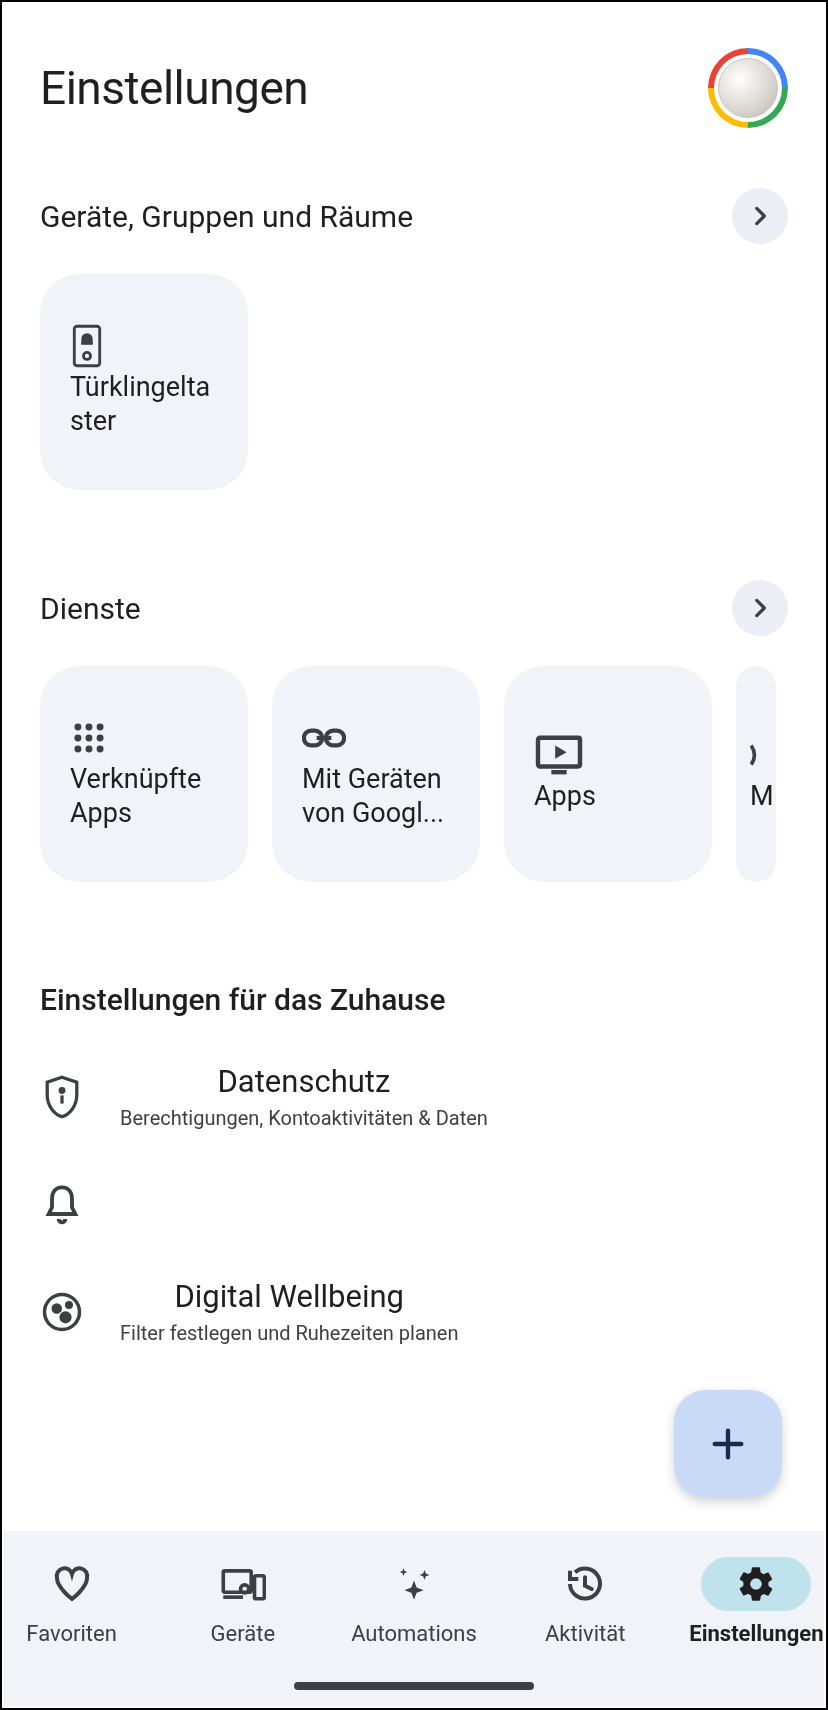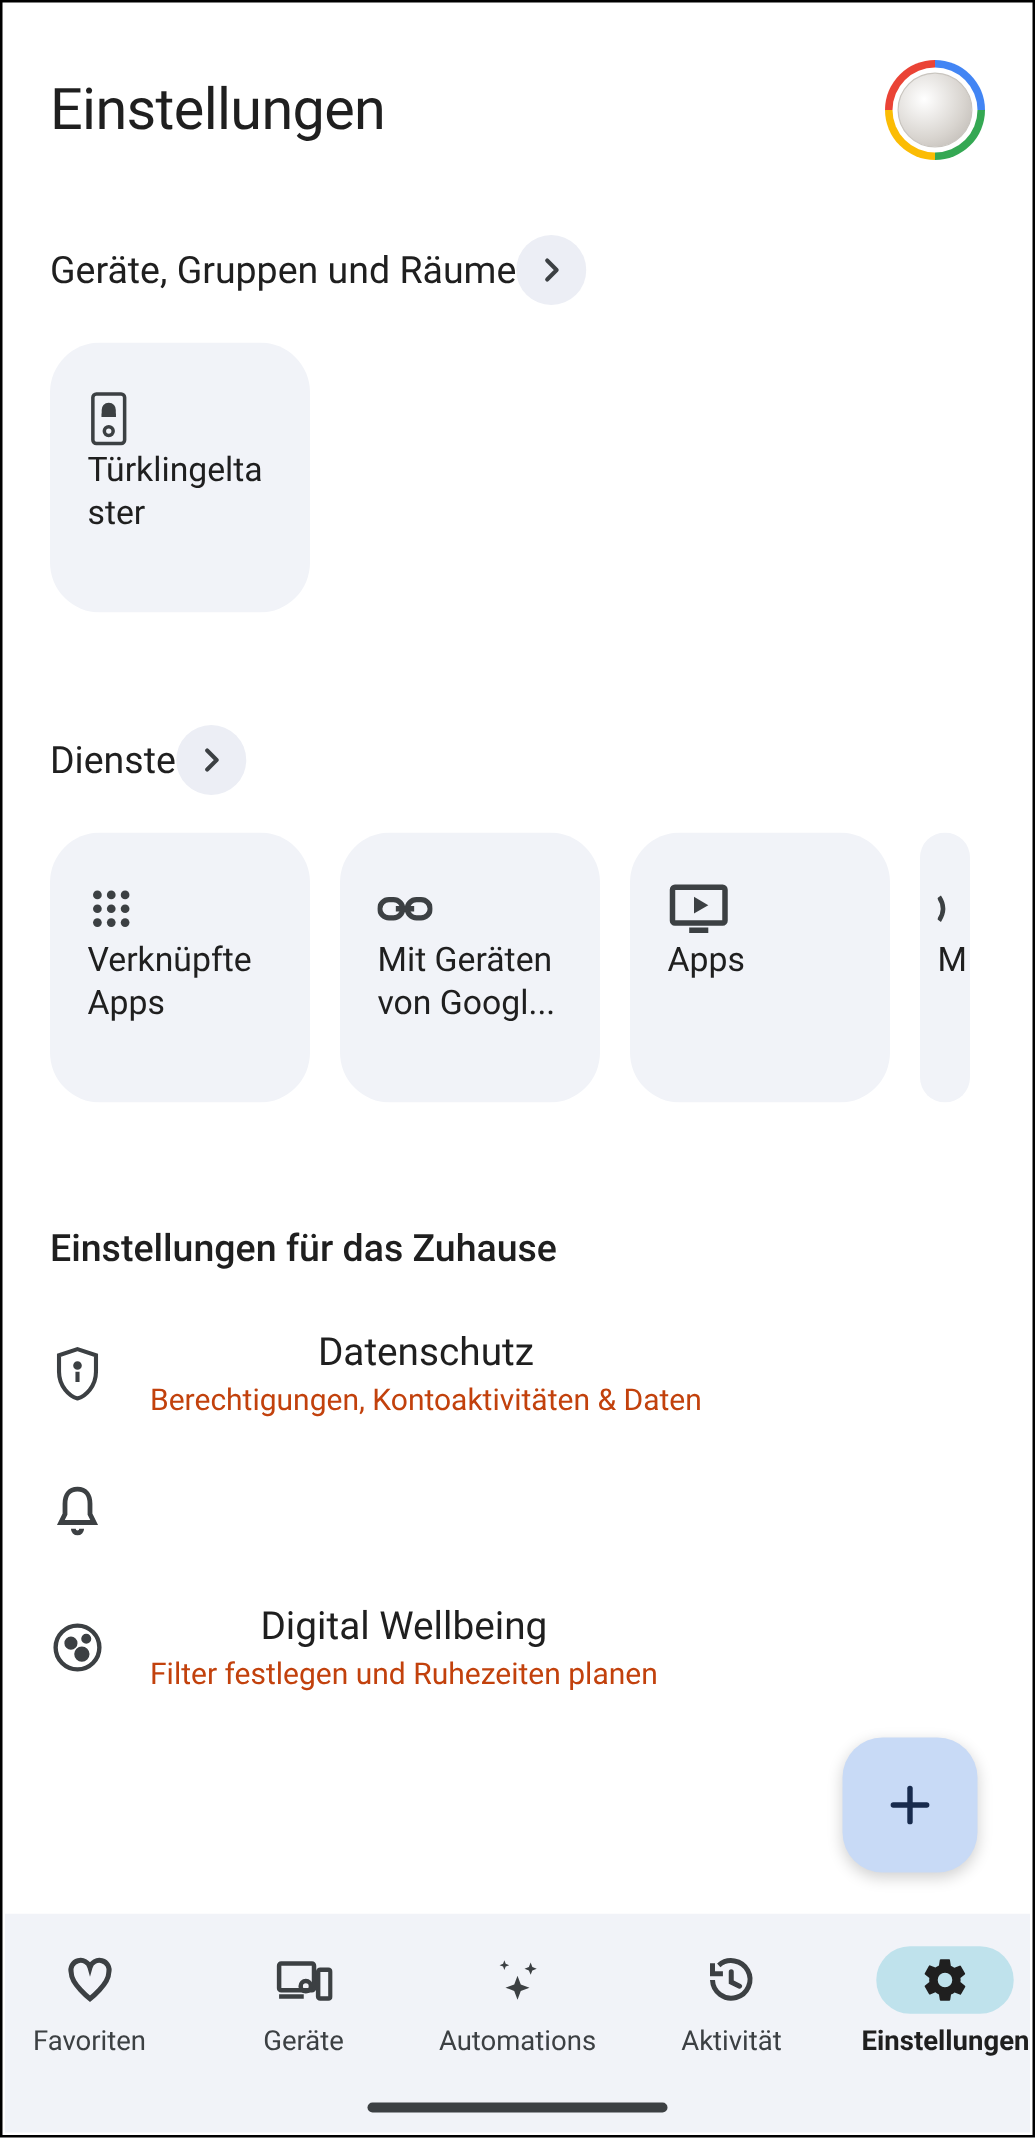"Geräte, Gruppen und Räume" .section-head { justify-content: none -> space-between }
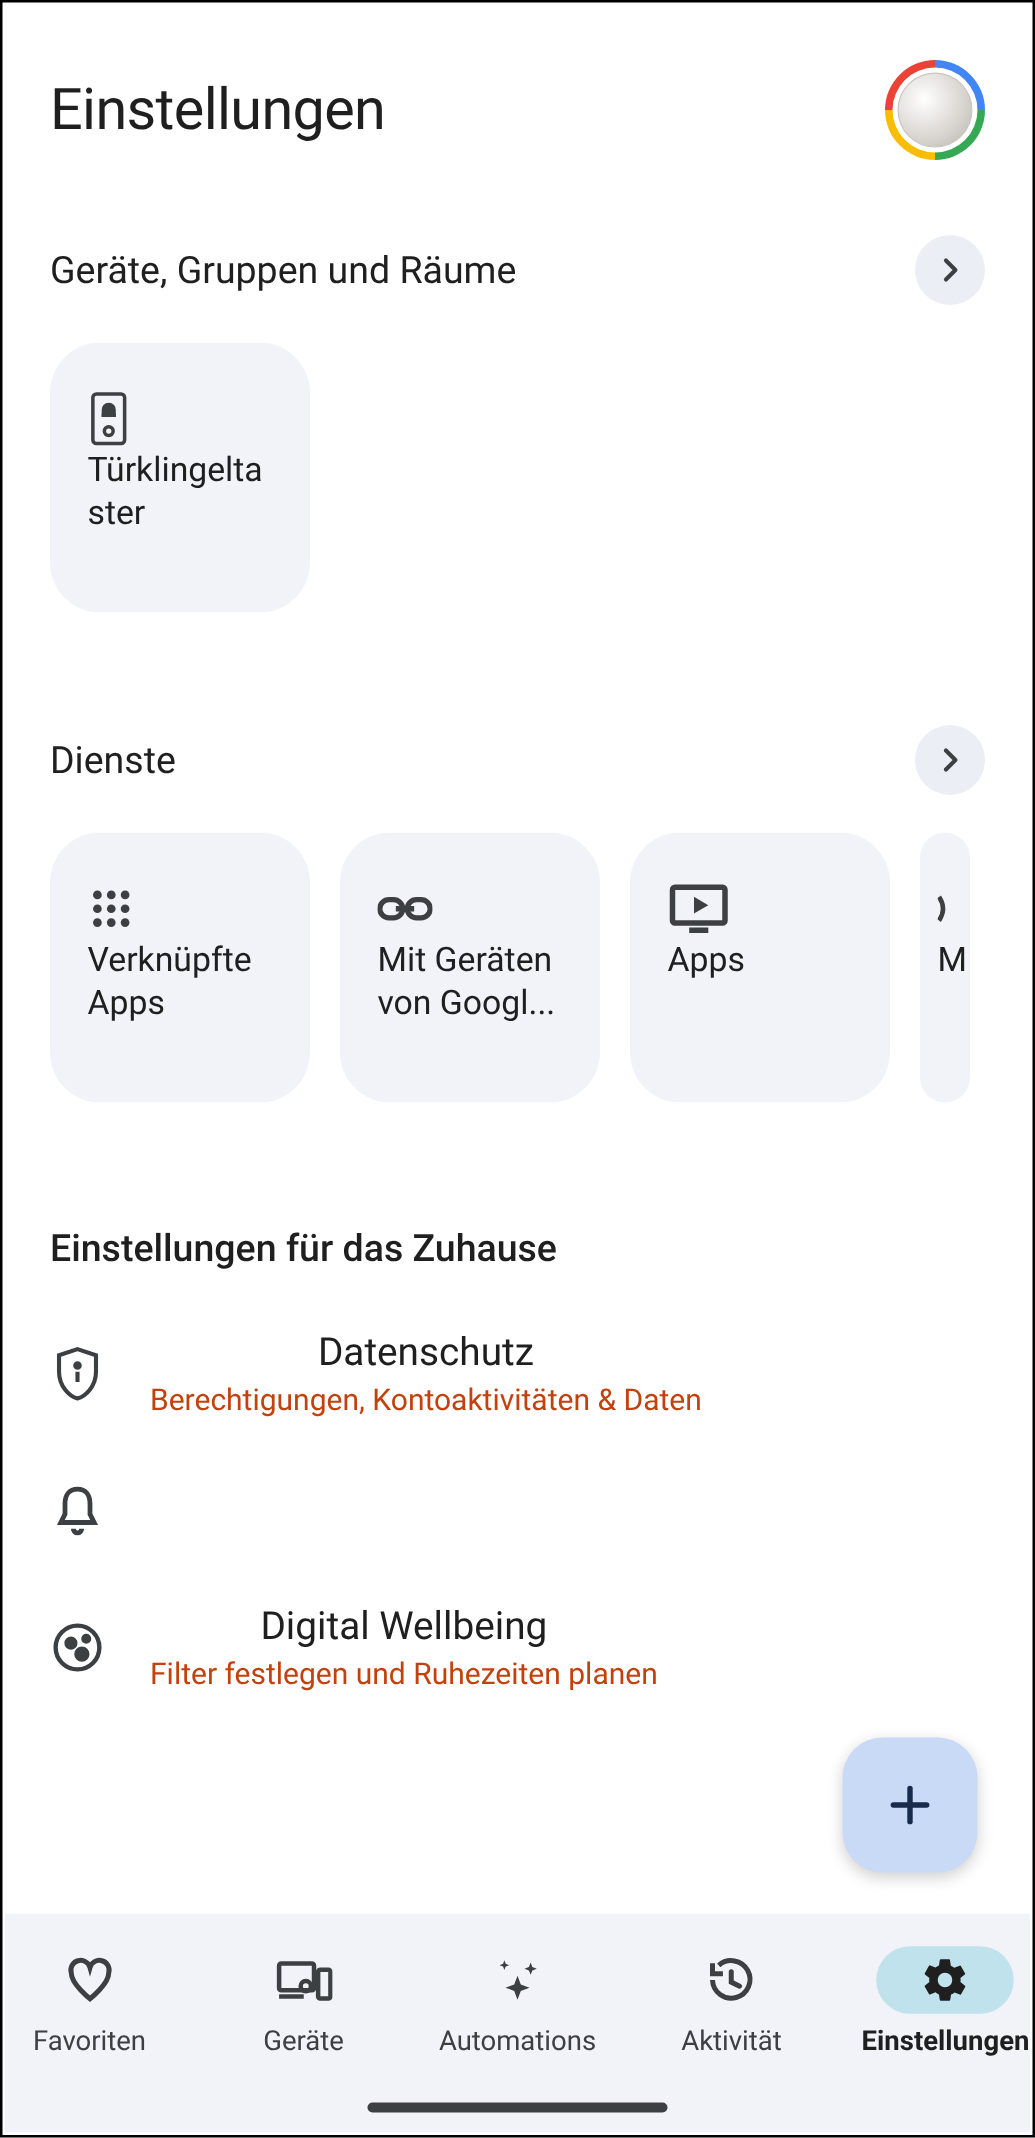"Türklingelta ster" .card { justify-content: flex-start -> center }
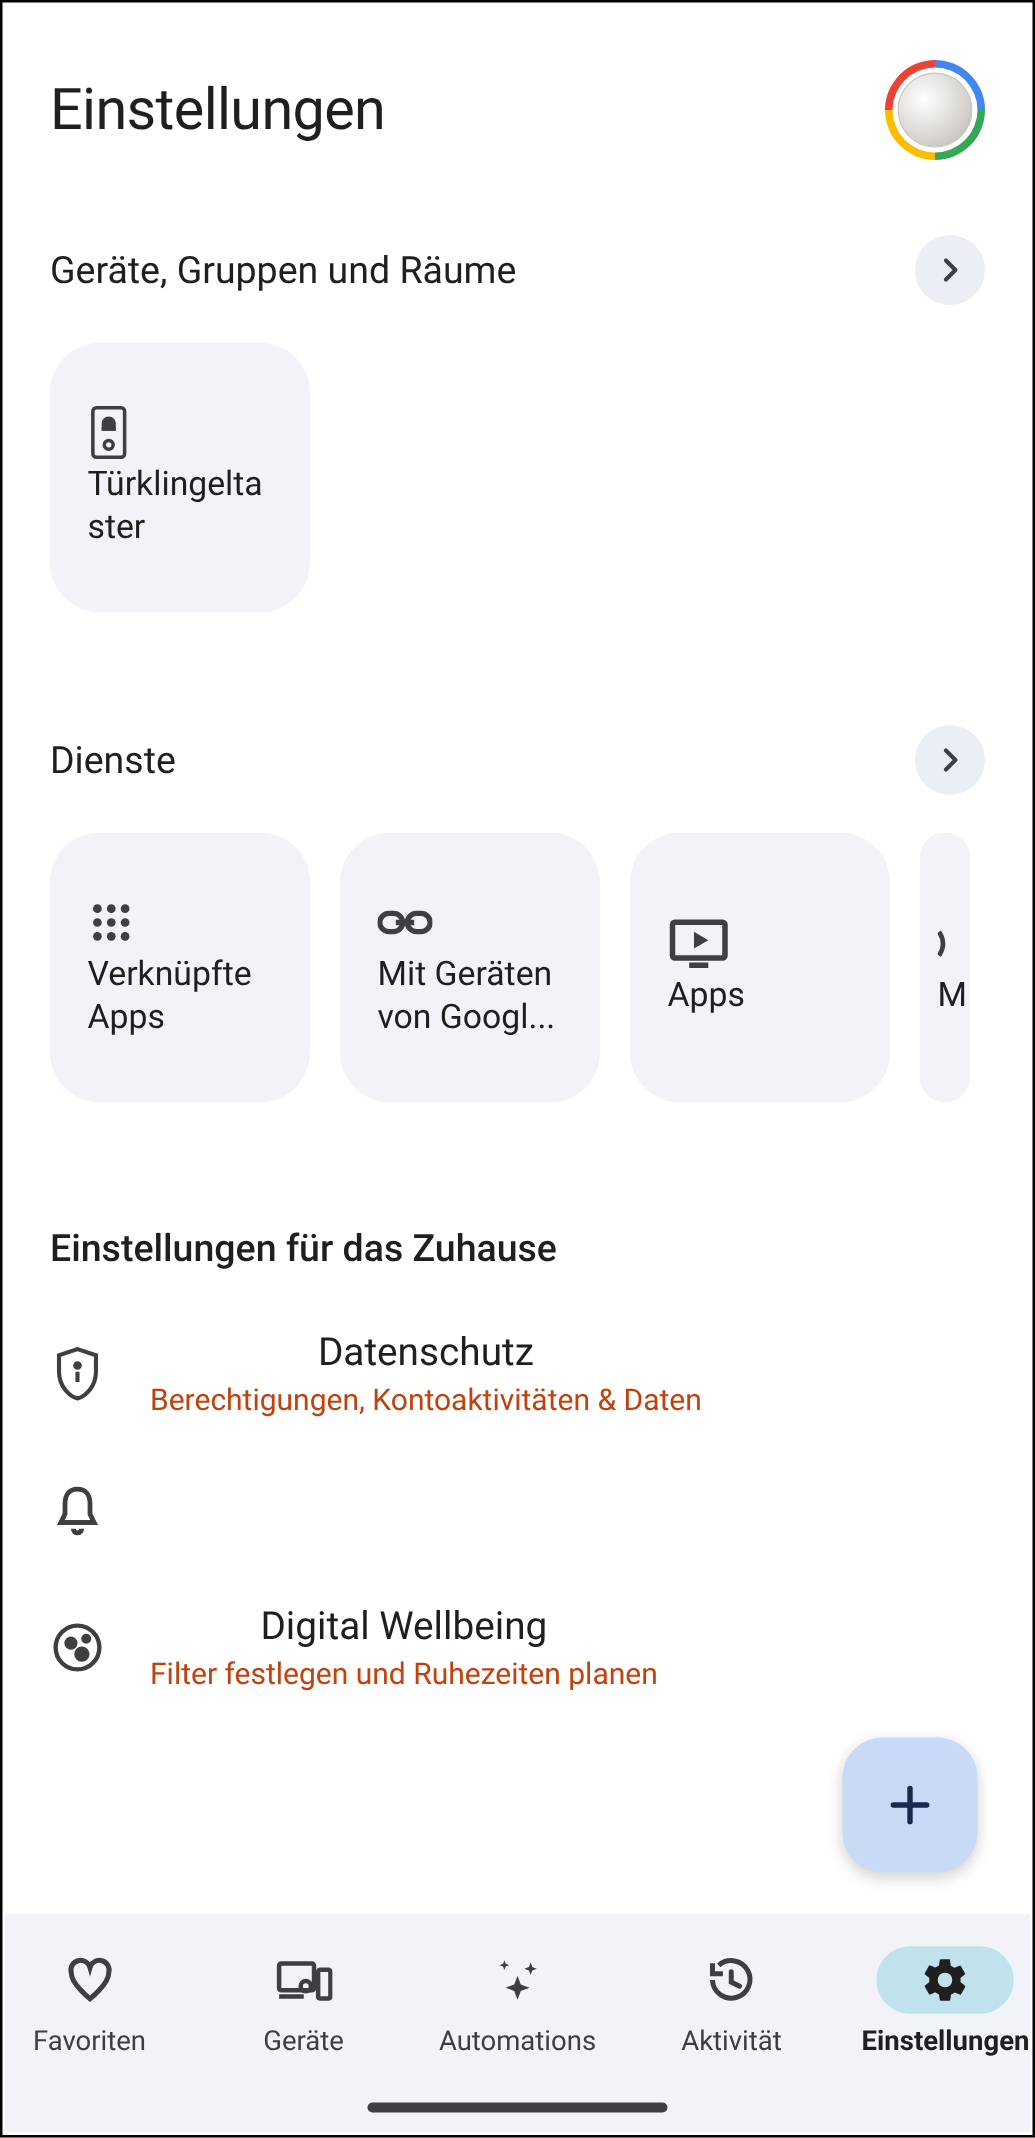"Berechtigungen, Kontoaktivitäten & Daten" .list-item .li-text .li-sub { color: #c2410c -> #404040; font-size: 24px -> 20px }
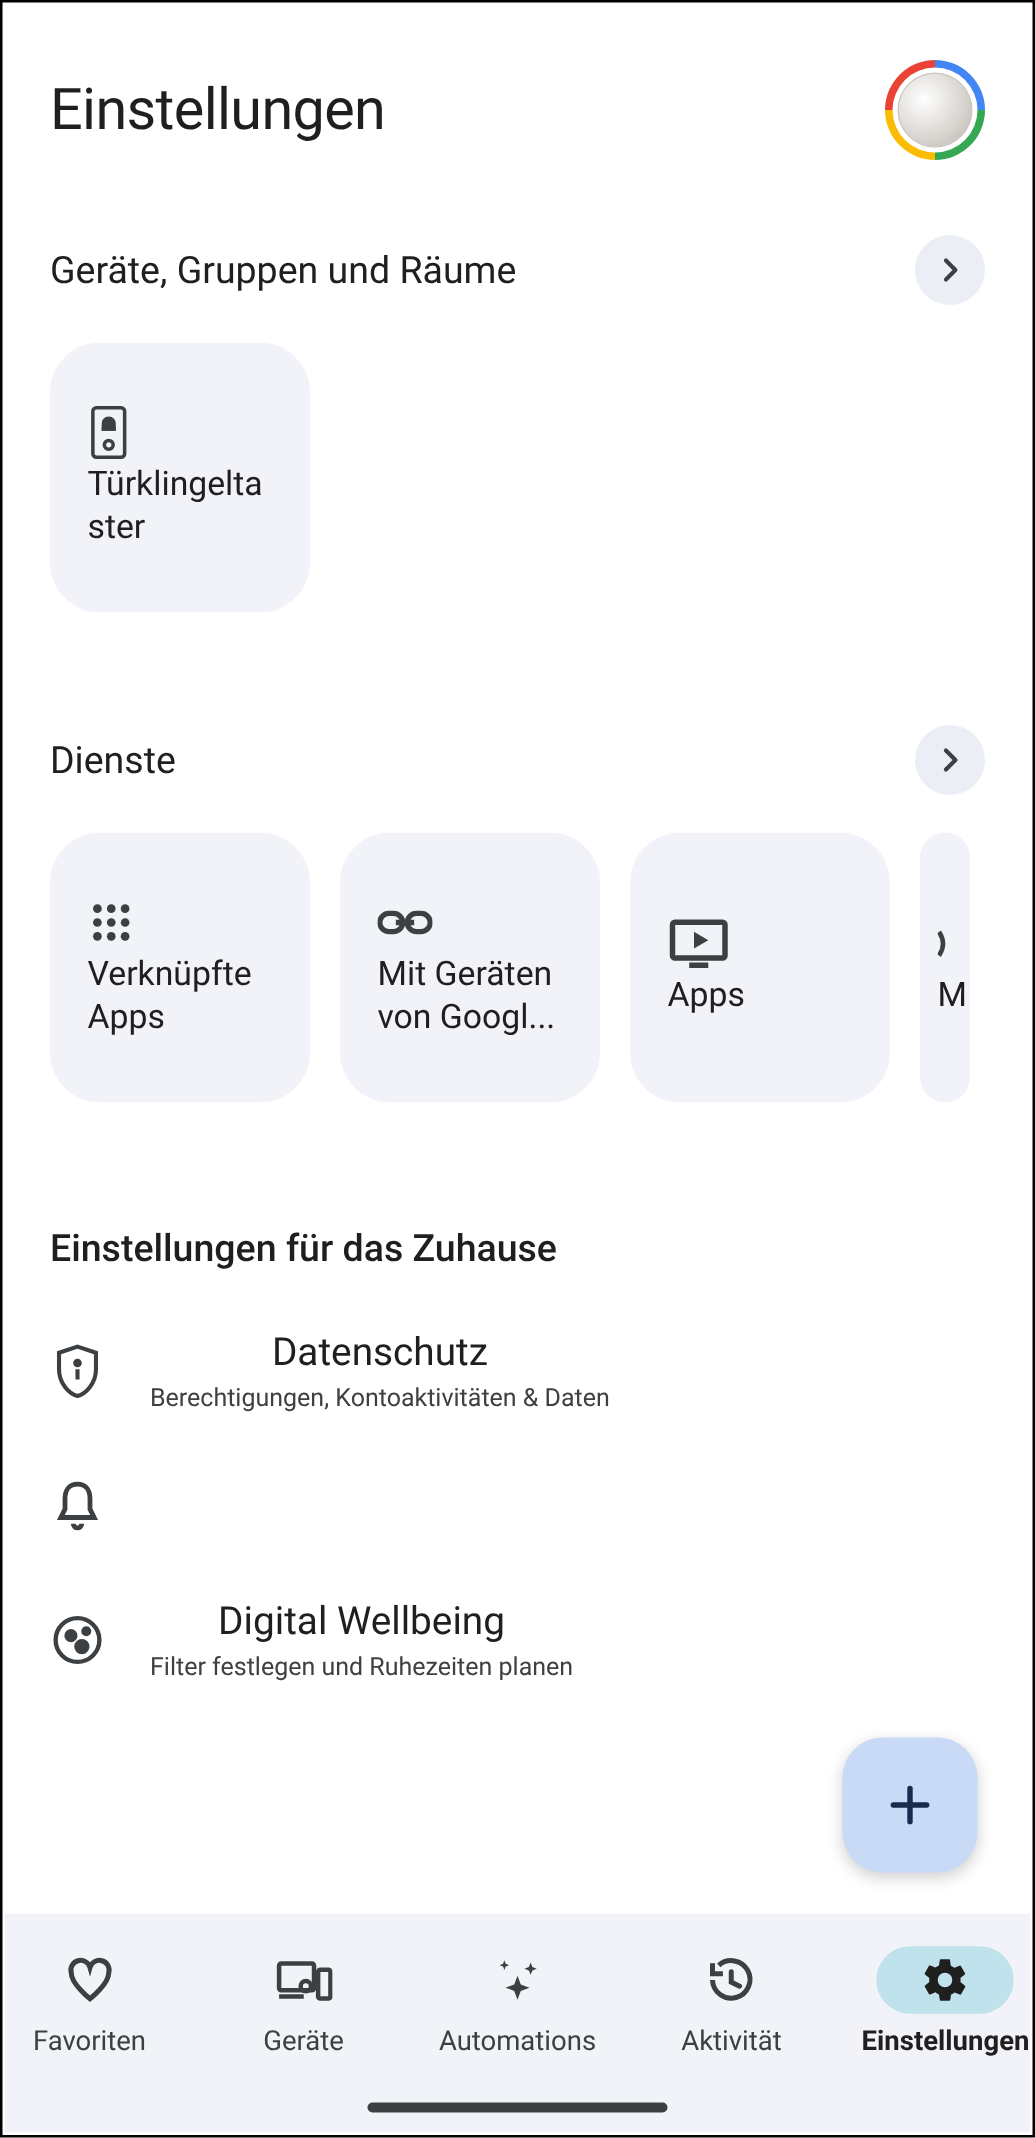"Favoriten" .navbar { justify-content: flex-end -> center }
